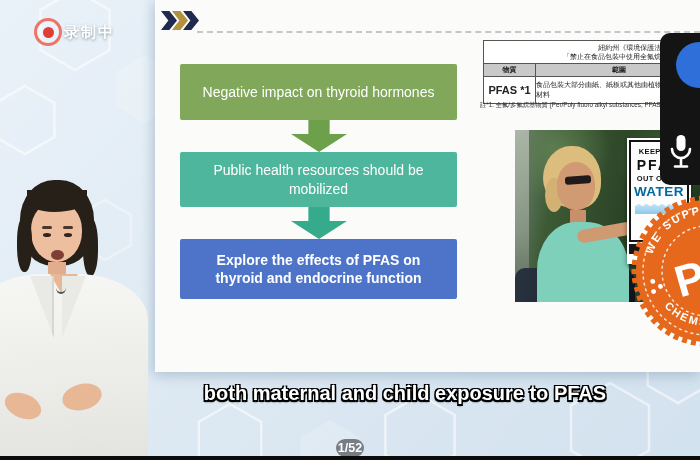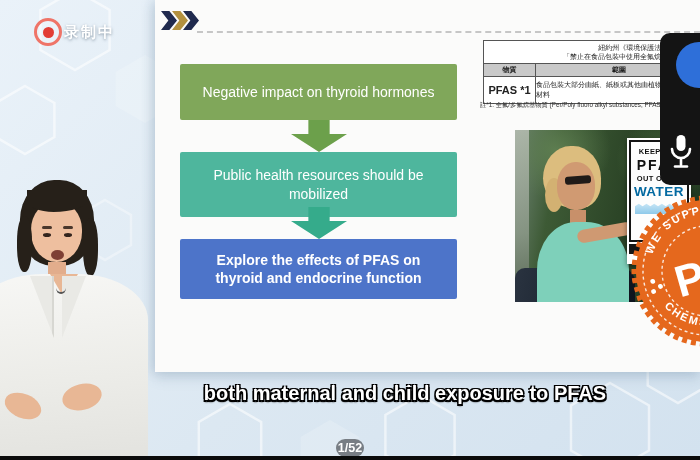"Public health resources should be" .fbox.teal { height: 65px -> 55px }
